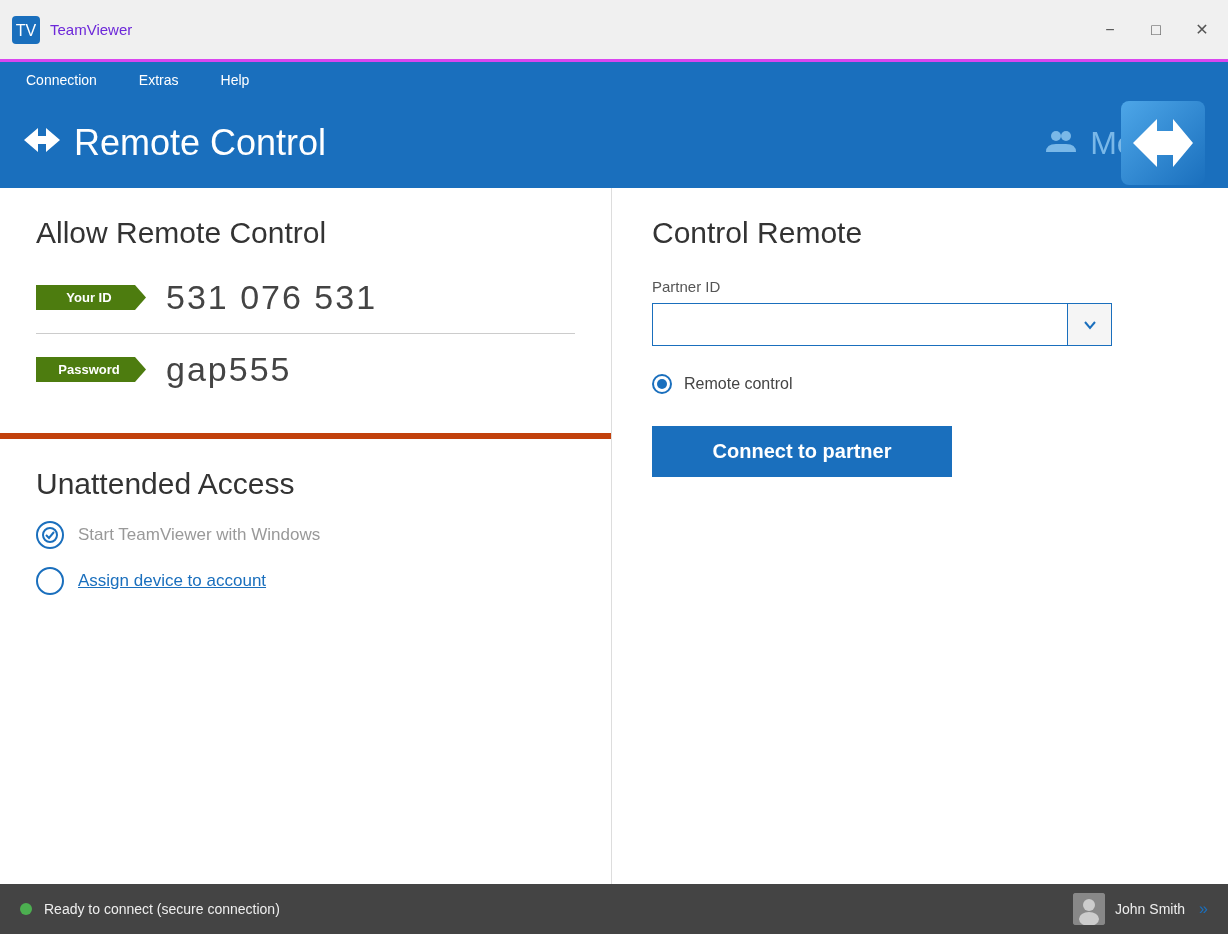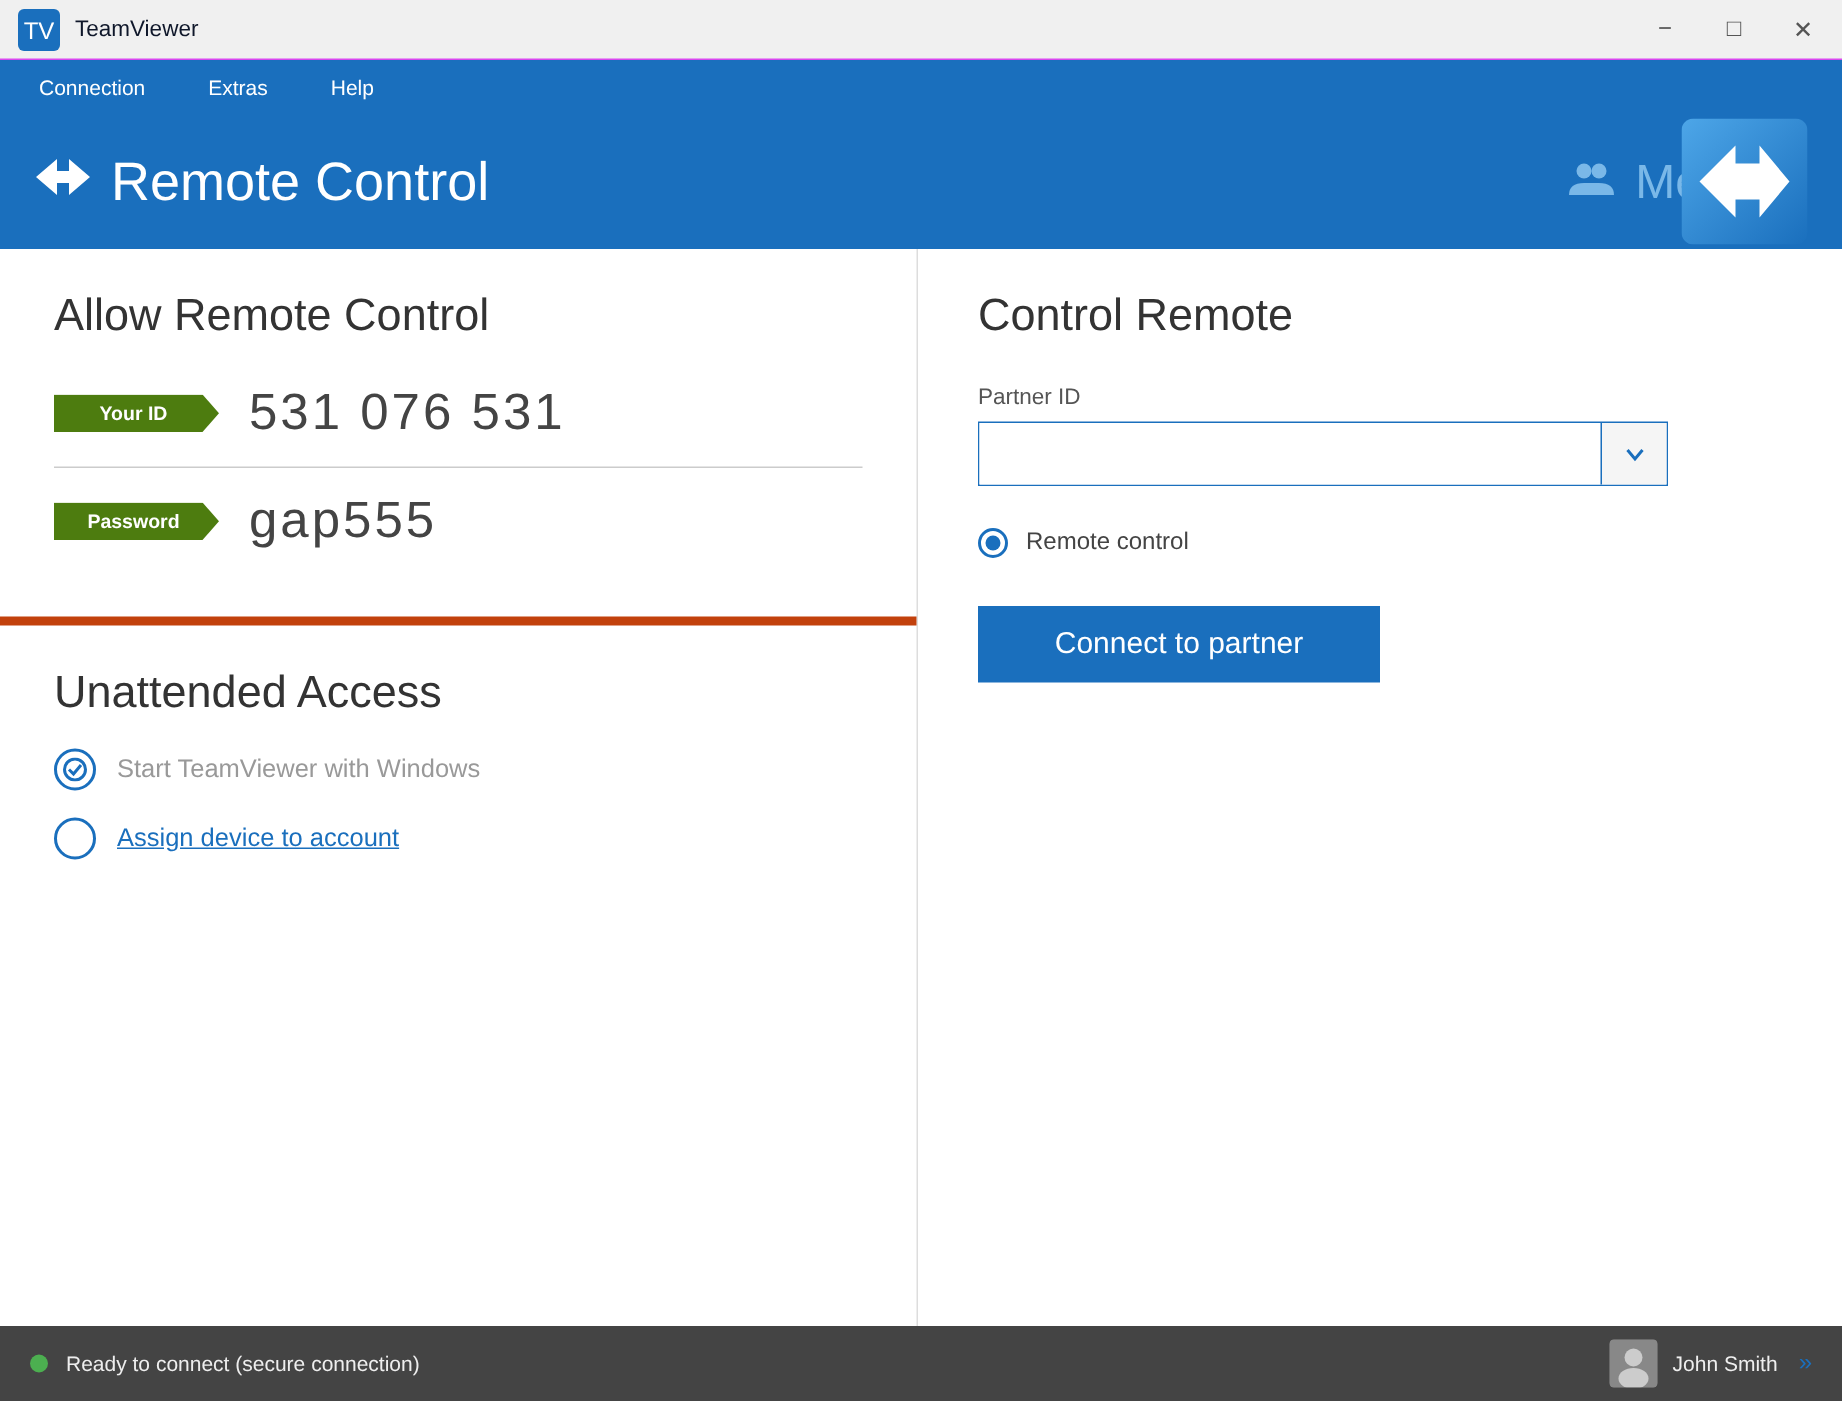"TV" .titlebar { border-bottom: 1px solid #d946ef -> 3px solid #d946ef; height: 40px -> 62px }
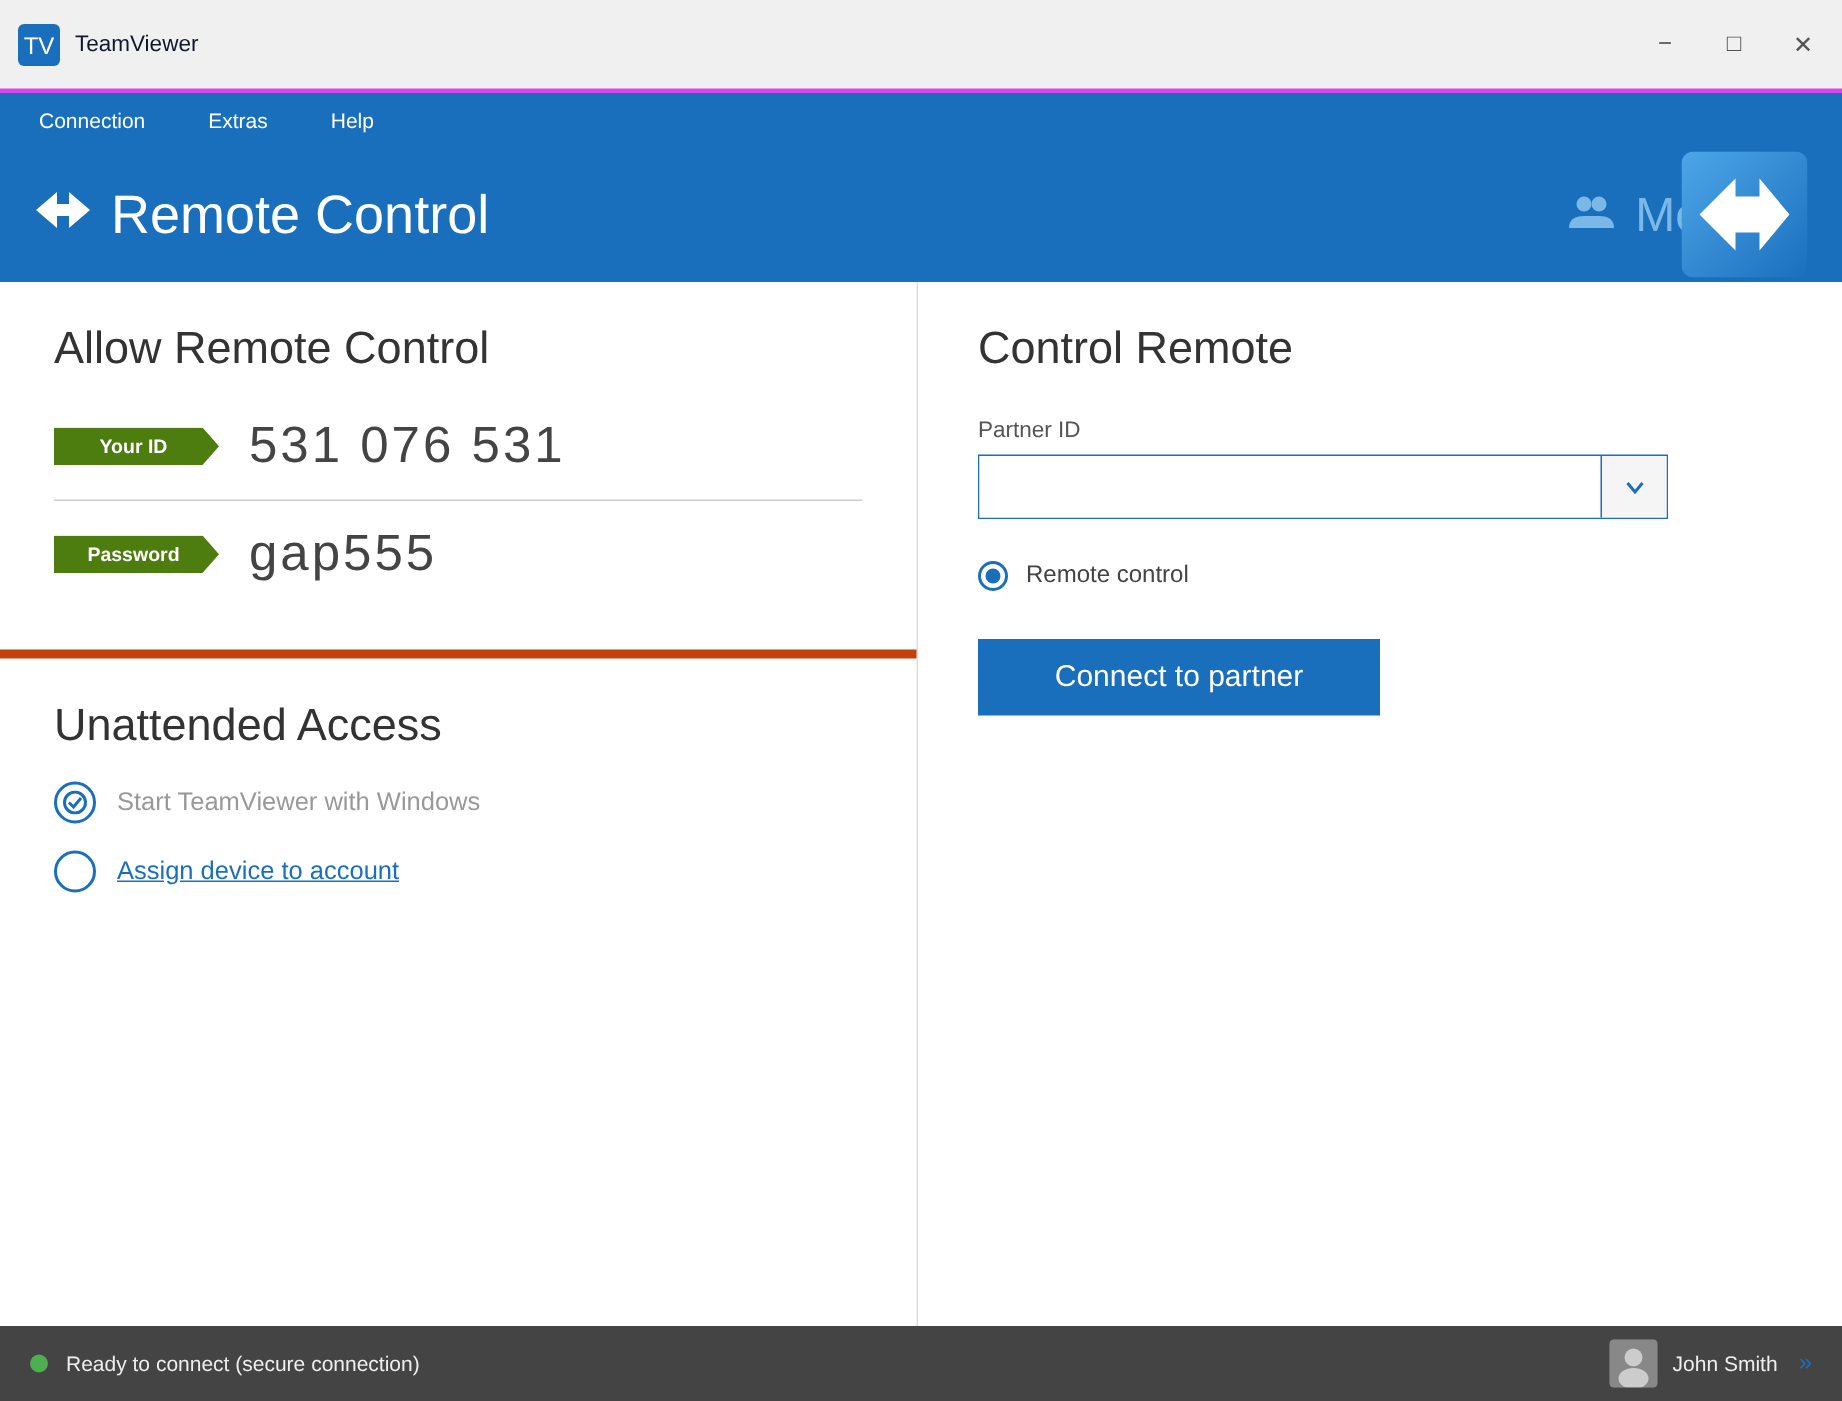"TeamViewer" .titlebar-title { color: #0f172a -> #6d28d9 }
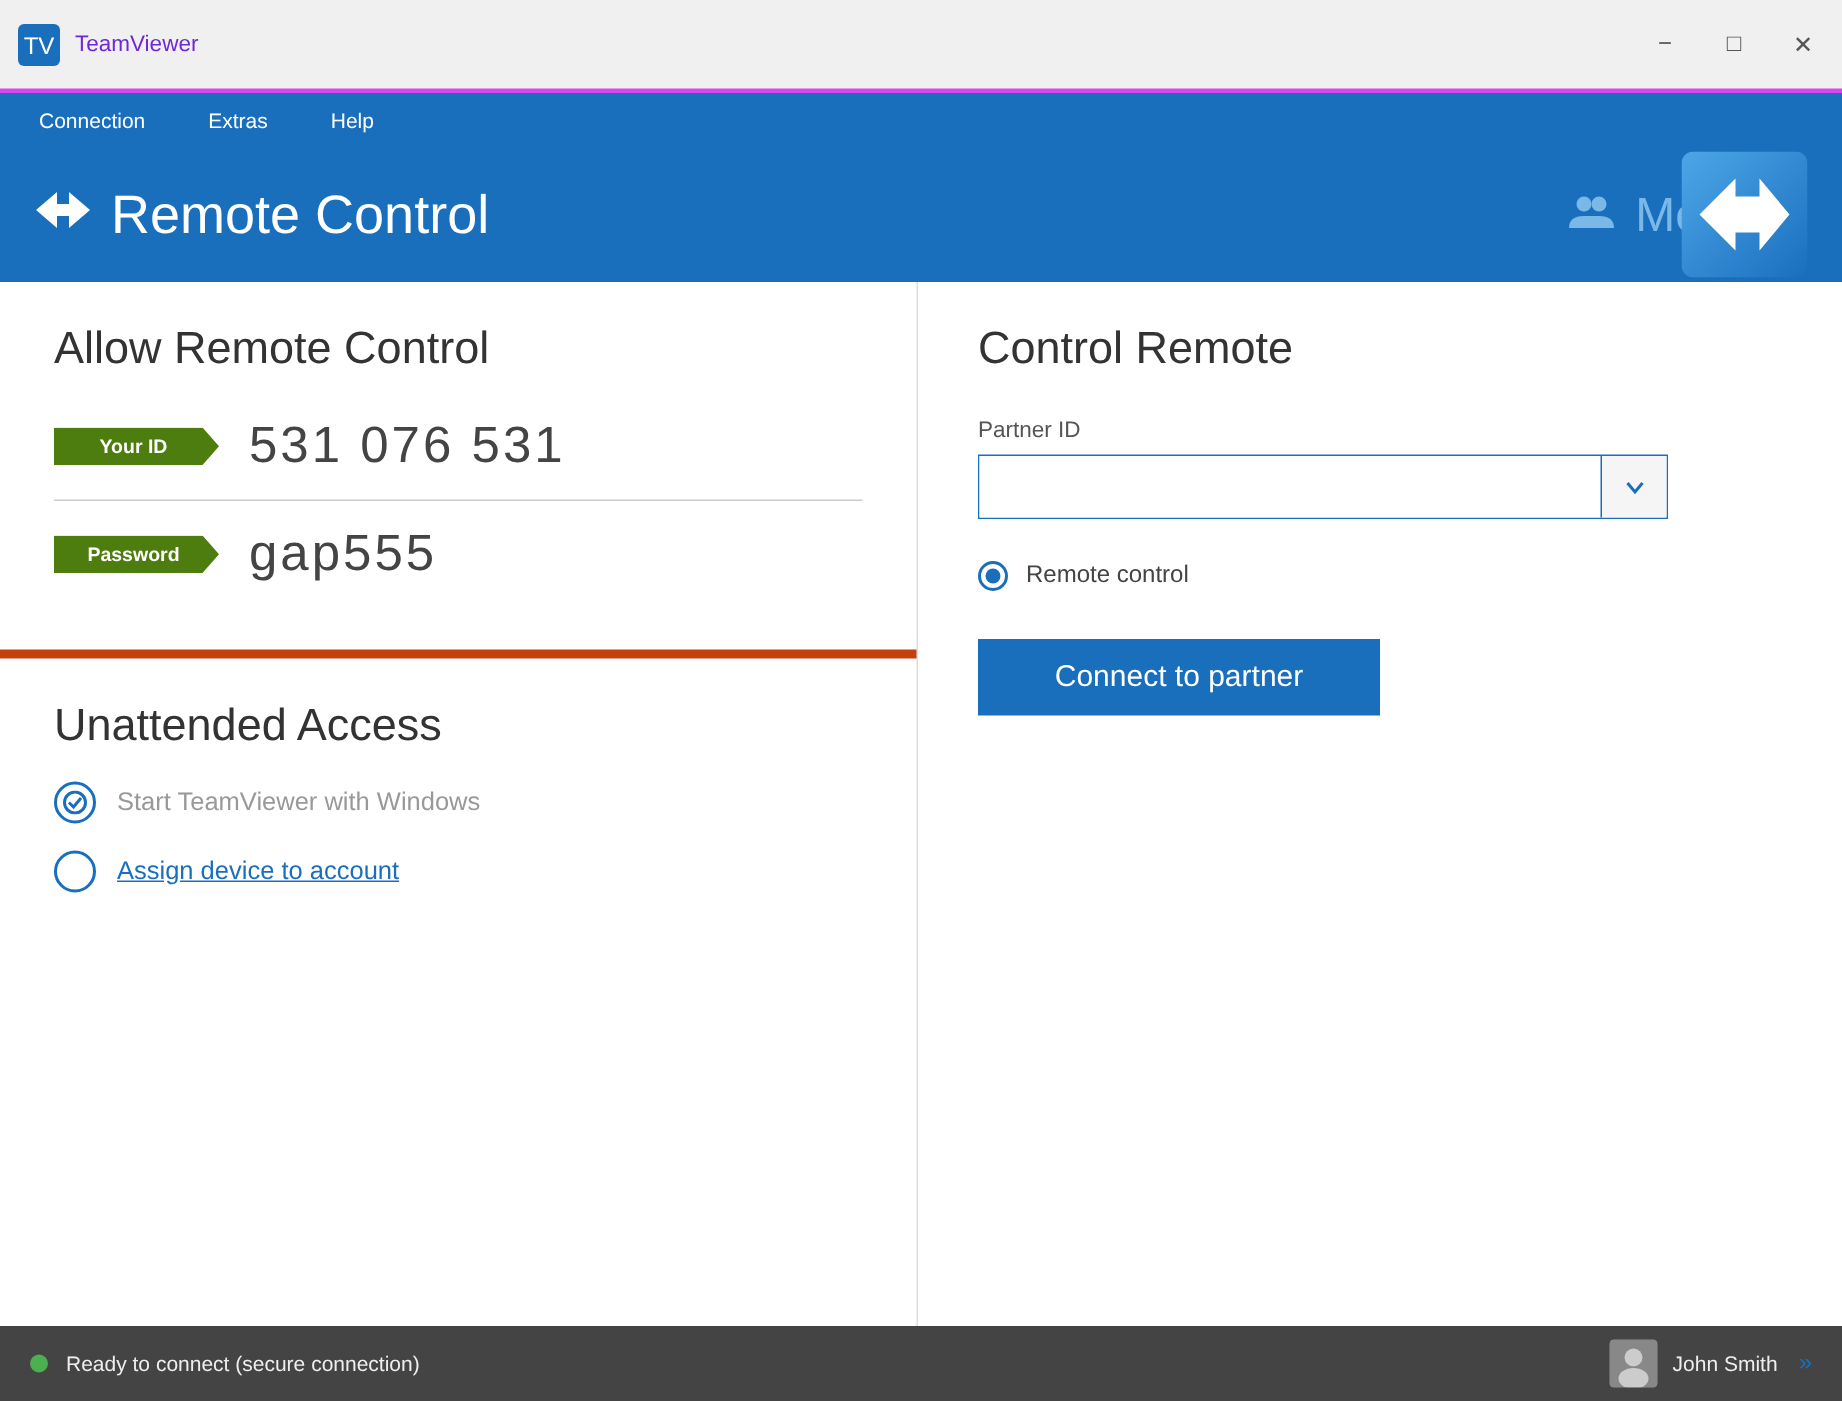"Connect to partner" .connect-btn { font-weight: 400 -> 700; width: 268px -> 300px }
